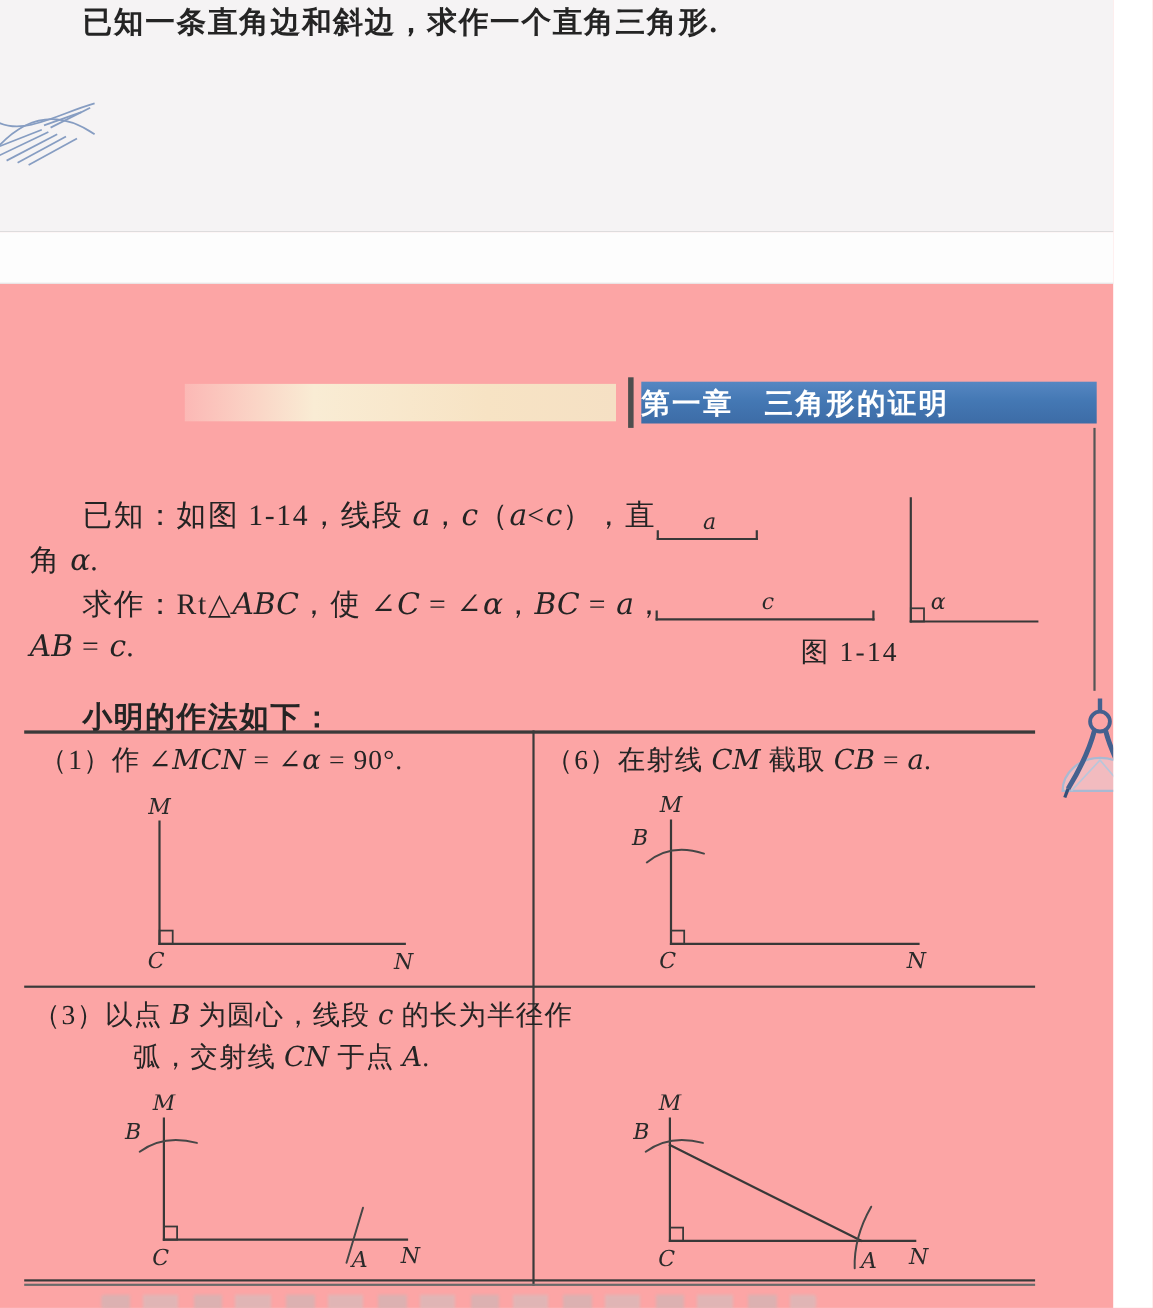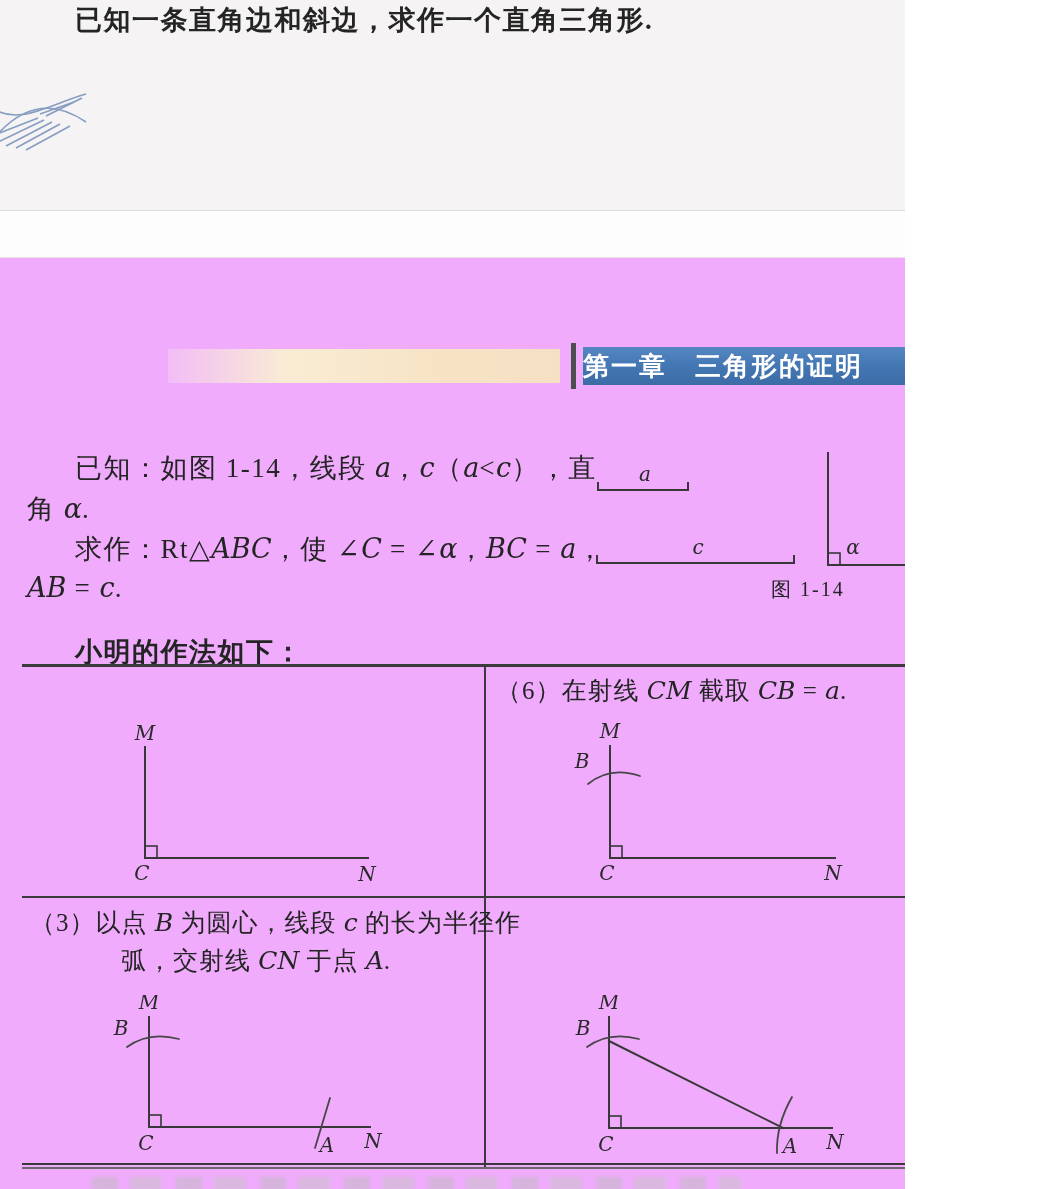"已知一条直角边和斜边，求作一个直角三角形." .page { background: #f0abfc -> #fca5a5; width: 905px -> 1012px }
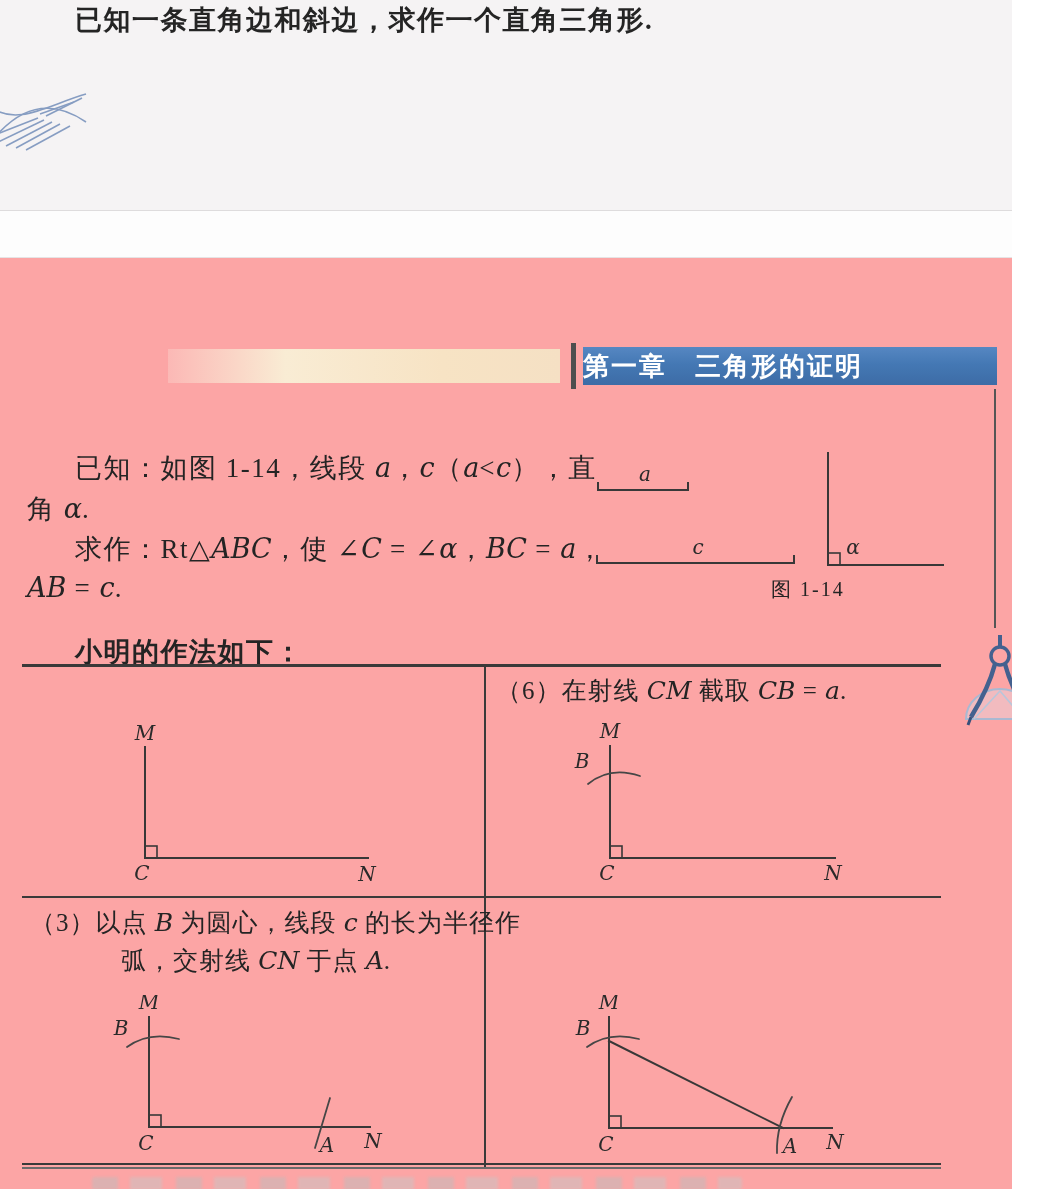"图 1-14" .caption { font-size: 20px -> 25px; margin-left: 43px -> none }
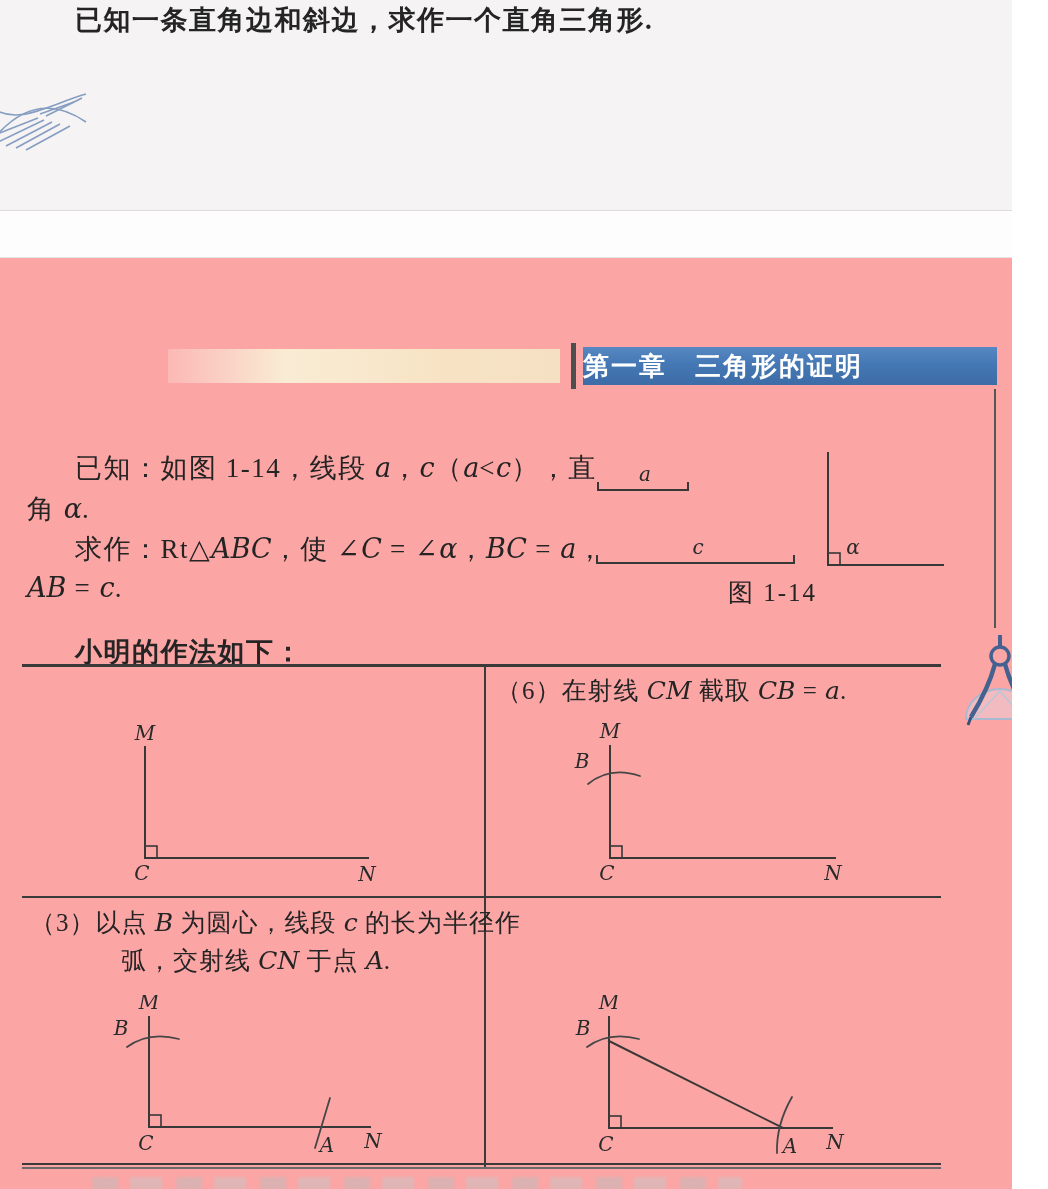"（1）作 ∠MCN = ∠α =" p.step { html: none -> <p><span>（1）作 ∠</span><i>MCN</i><span> = ∠</span><i>α</i><span> = 90°.</span></p> }
